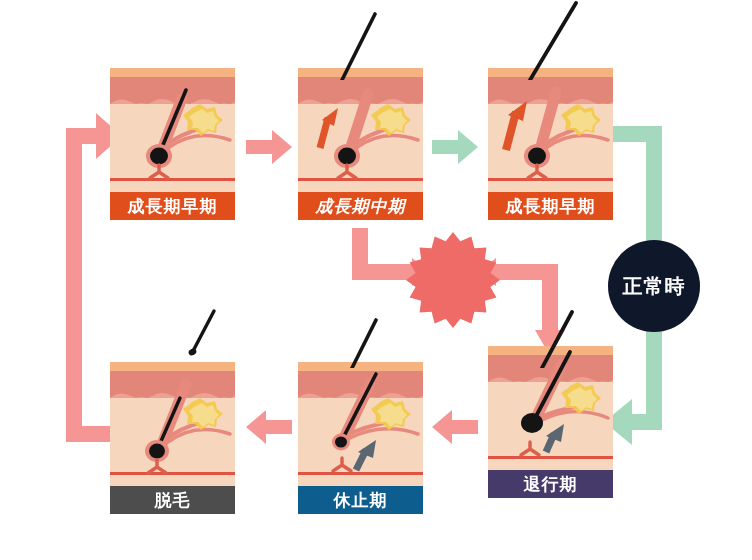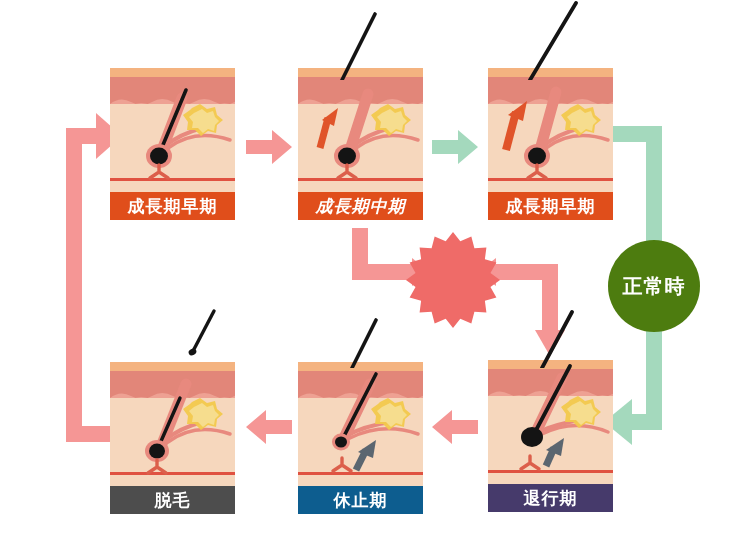"正常時" .normal-circle { background: #4d7c0f -> #0f172a }
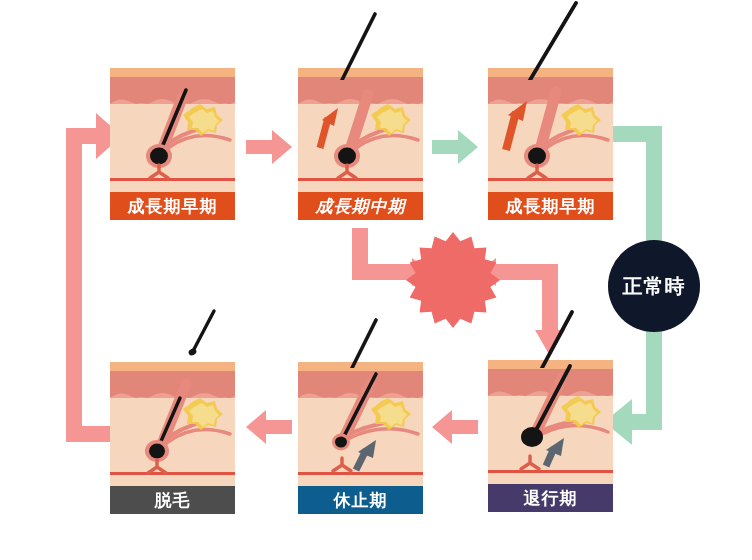"退行期" div.panel { top: 360px -> 346px }
